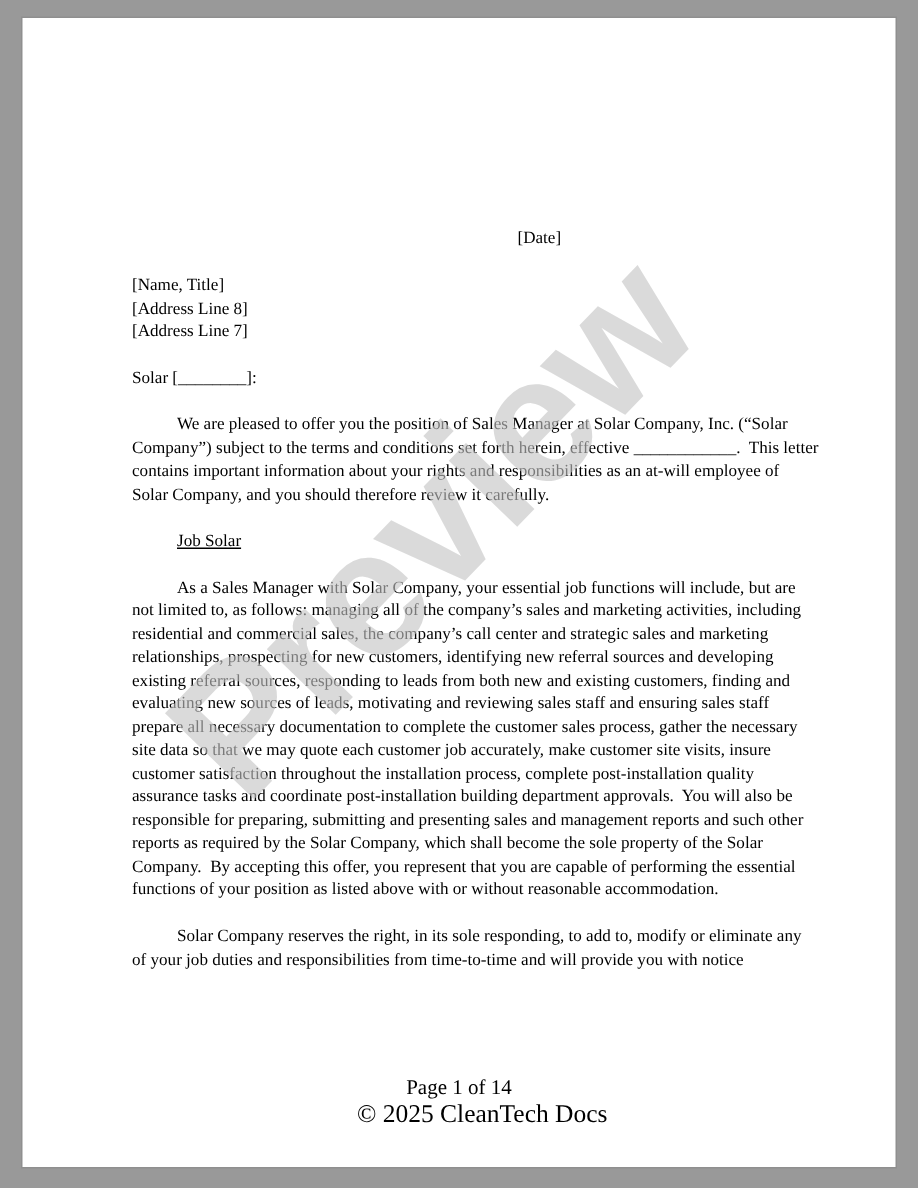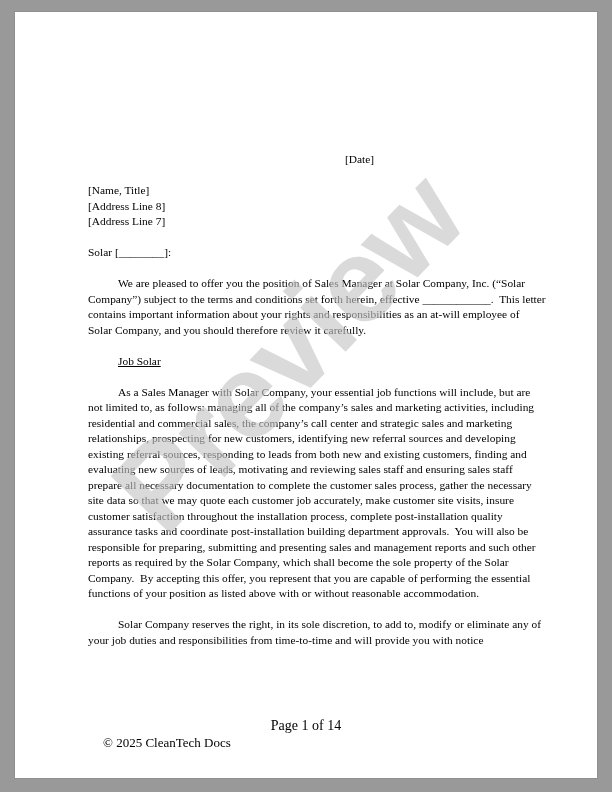"Solar Company reserves the right," p.para { text: discretion -> responding }
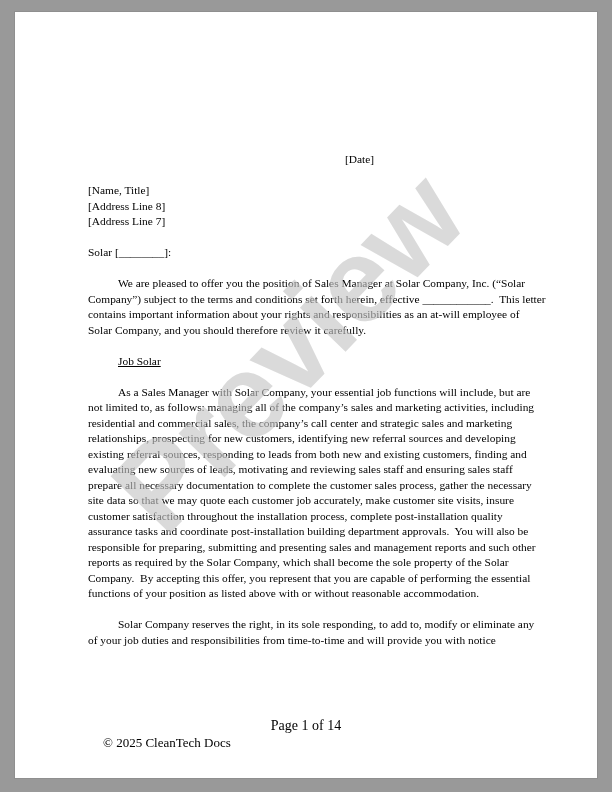"© 2025 CleanTech Docs" .footer-row { font-size: 13px -> 17px; justify-content: space-between -> center }
